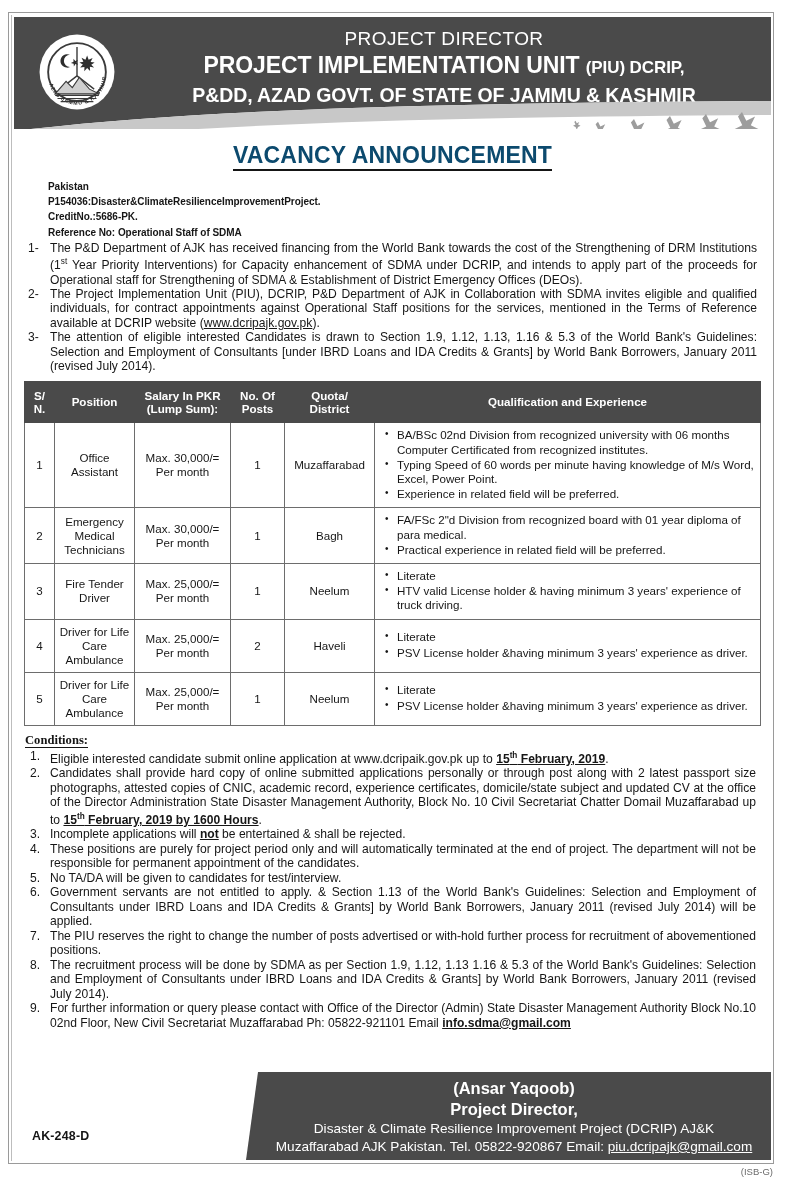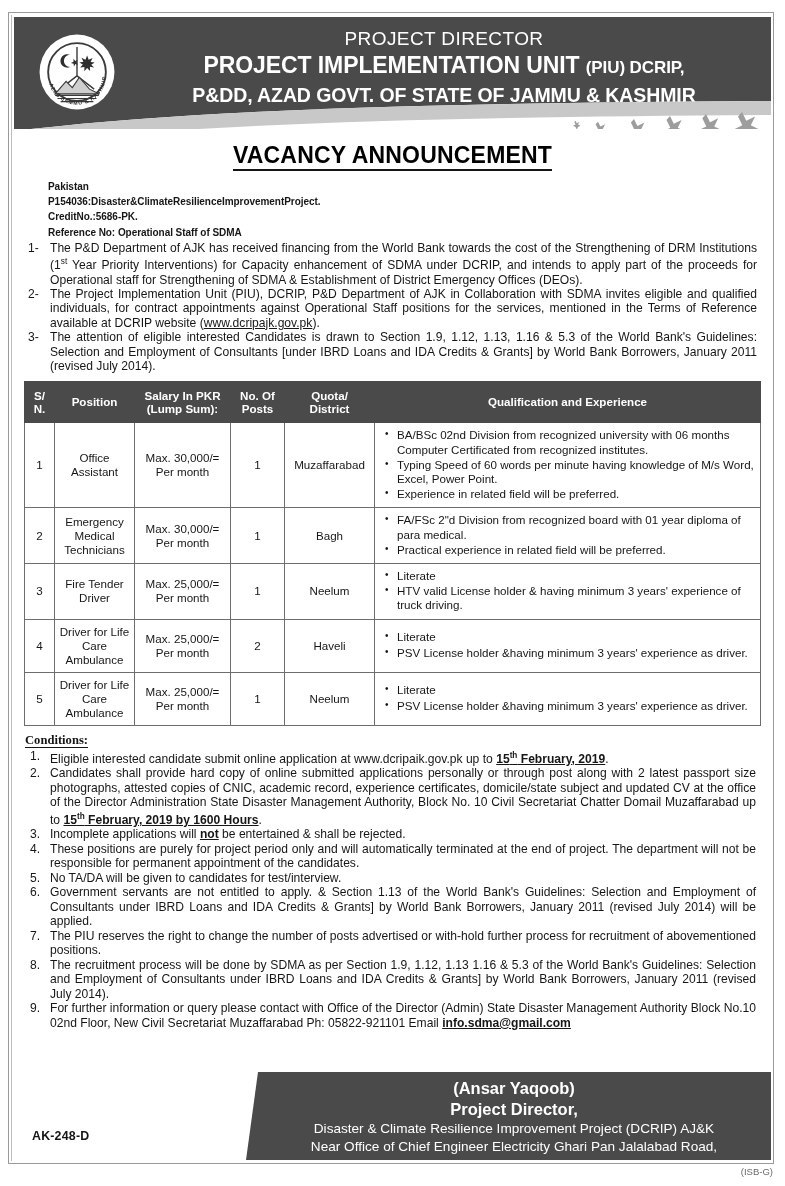"VACANCY ANNOUNCEMENT" .vacancy-title { color: #000000 -> #0c4a6e }
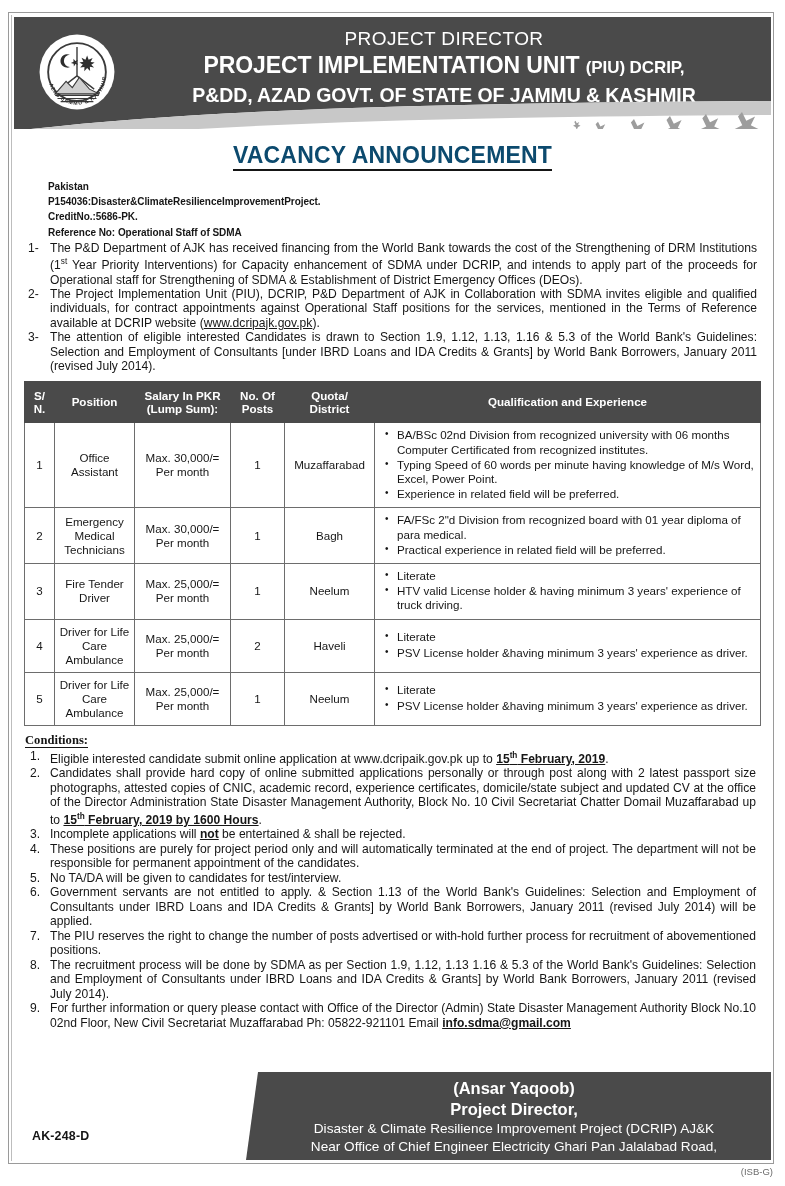"Near Office of Chief Engineer" div.f-line { html: <div>Near Office of Chief Engineer Electricity Ghari Pan Jalalabad Road,</div> -> none }
